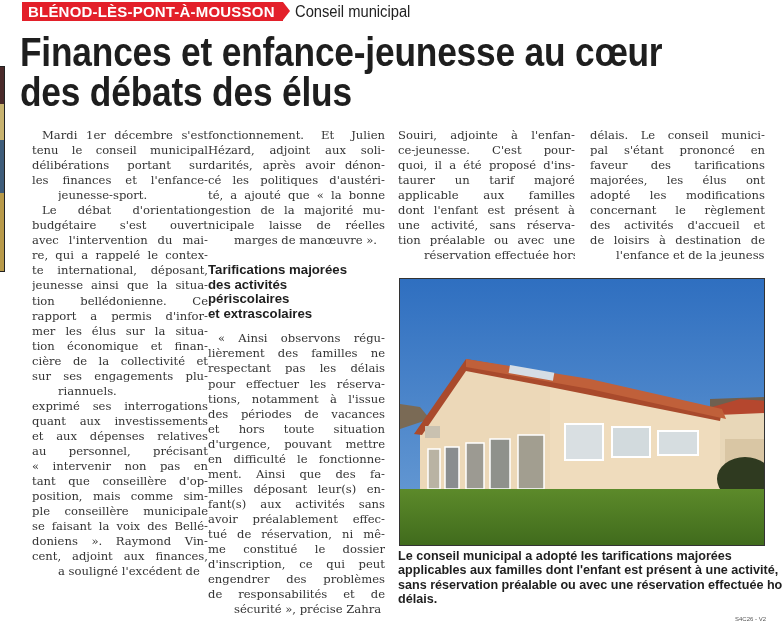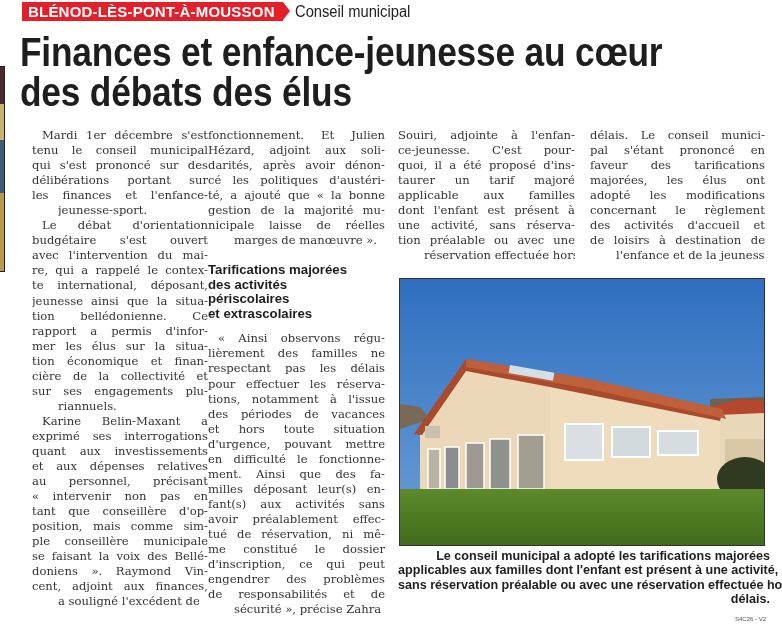"qui s'est prononcé sur des" span.line { html: <span>qui s'est prononcé sur des</span> -> none }
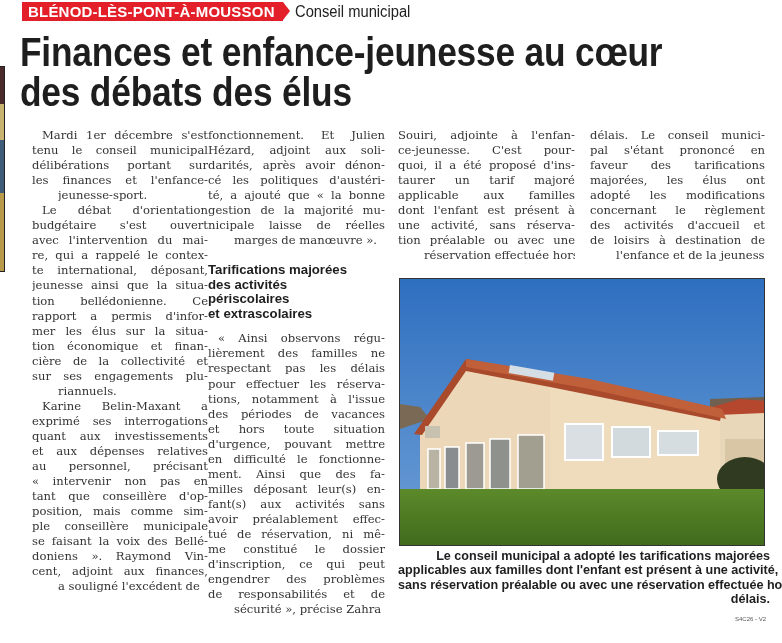"Karine Belin-Maxant a" span.line { html: <span>Karine Belin-Maxant a</span> -> none }
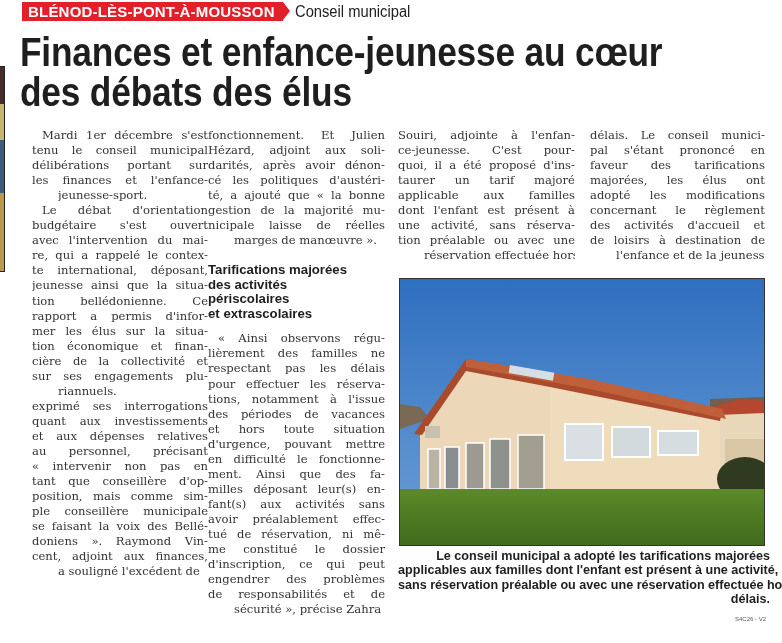"Le conseil municipal a adopté" .caption span { text-align: right -> none }
